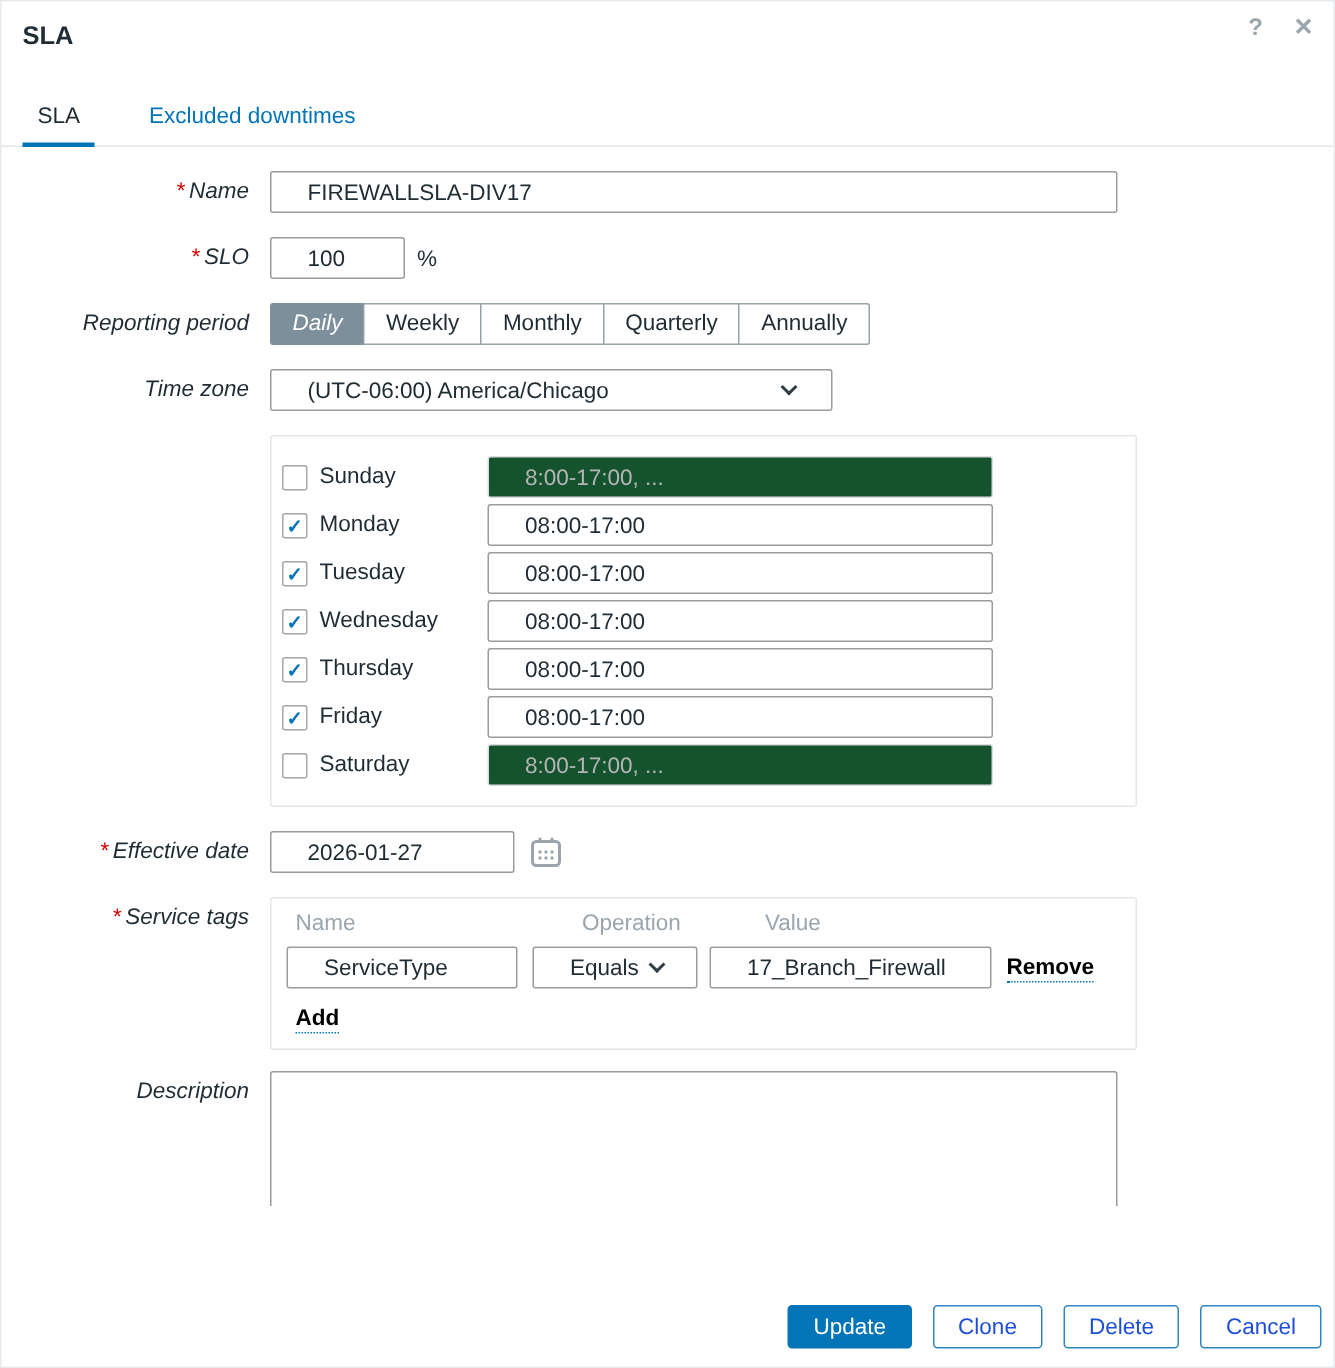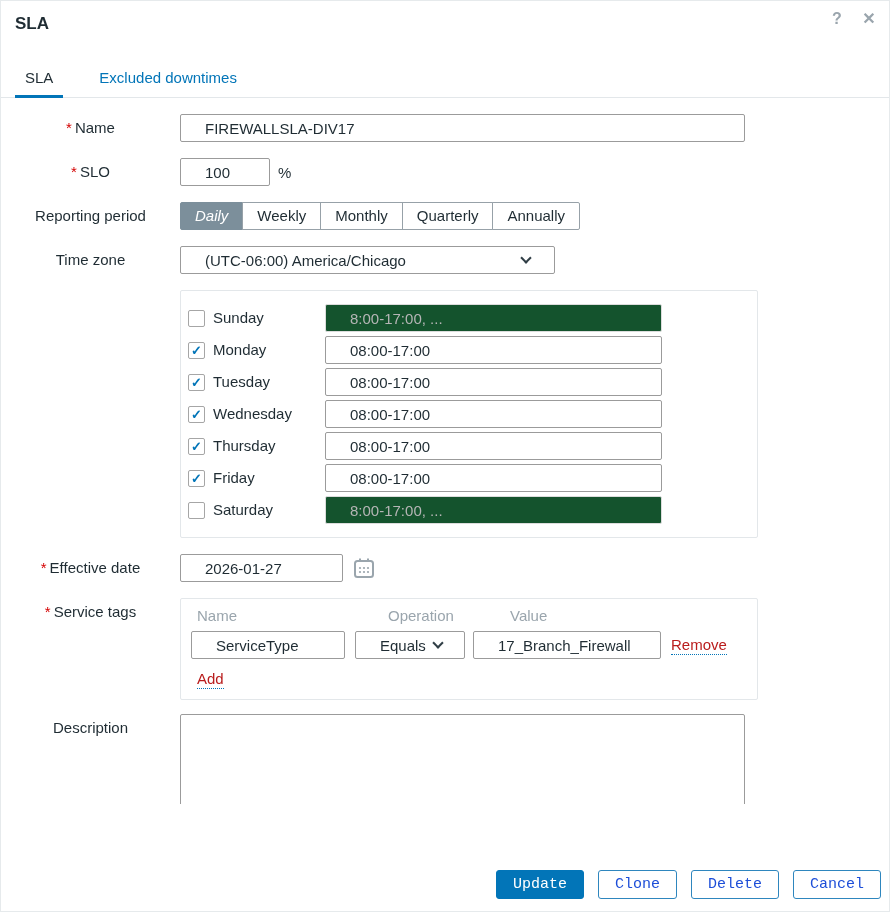"* Name" .lbl { font-style: none -> italic; text-align: center -> right }
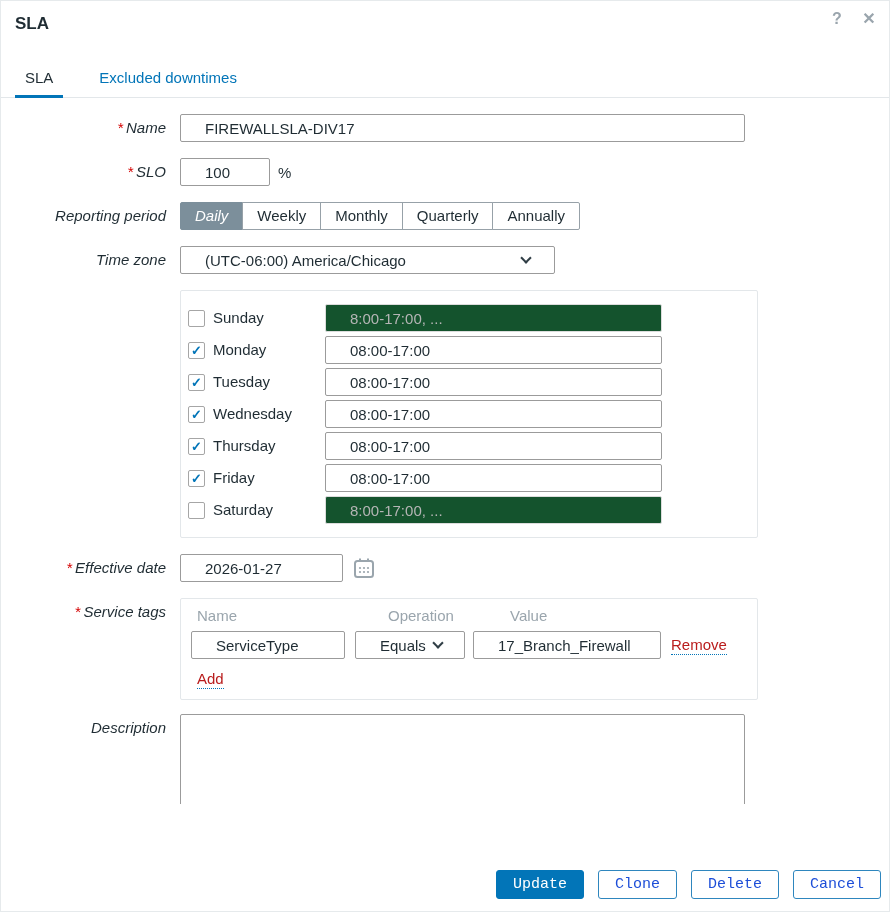"Remove" .link { color: #b91c1c -> #000000; font-weight: none -> bold }
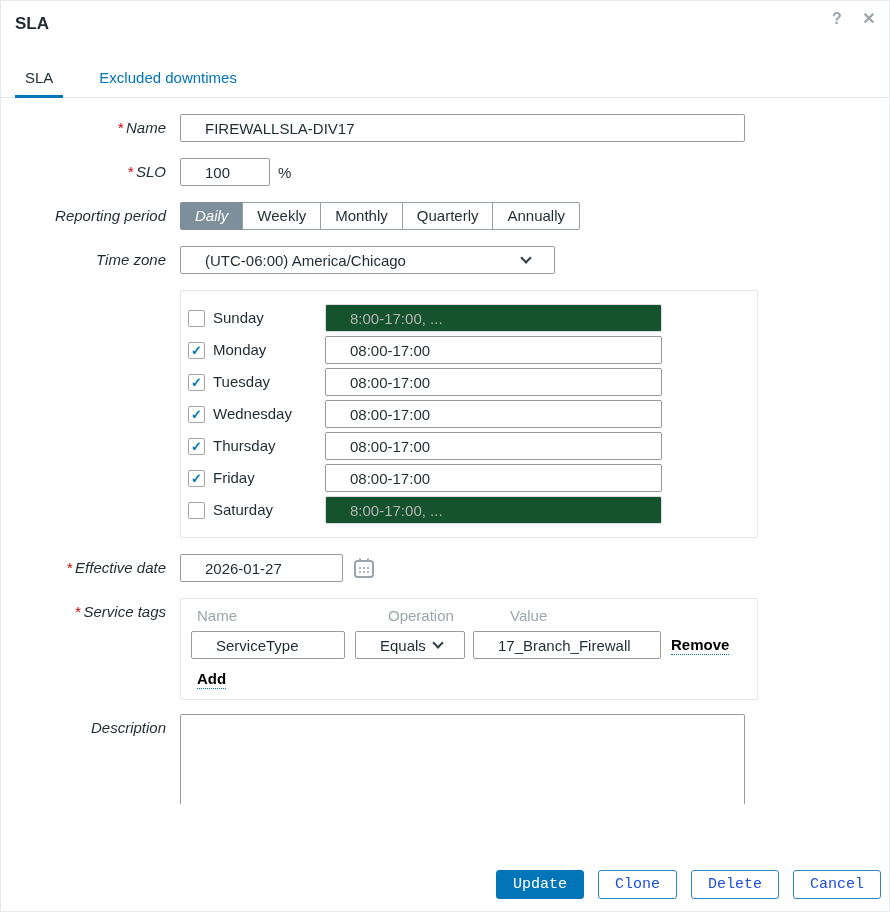"Update" .btn { font-family: Liberation Mono, monospace -> Liberation Sans, sans-serif }
